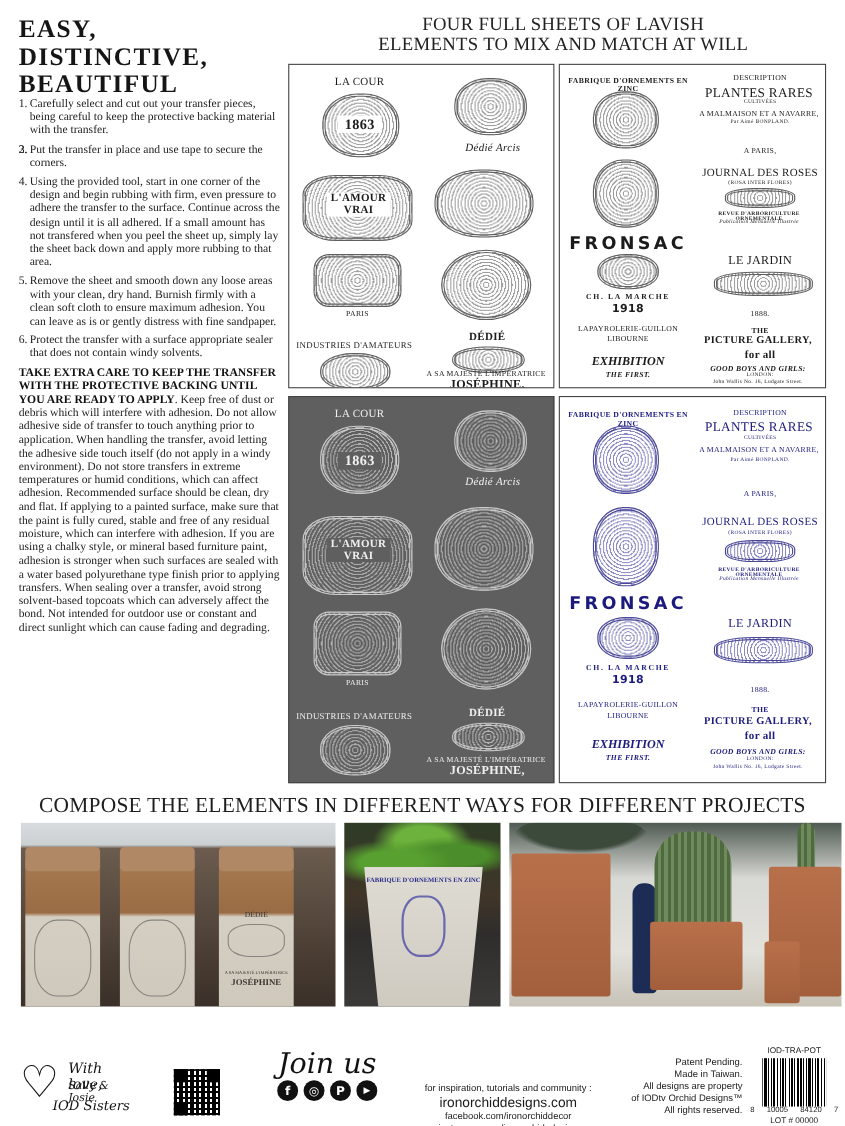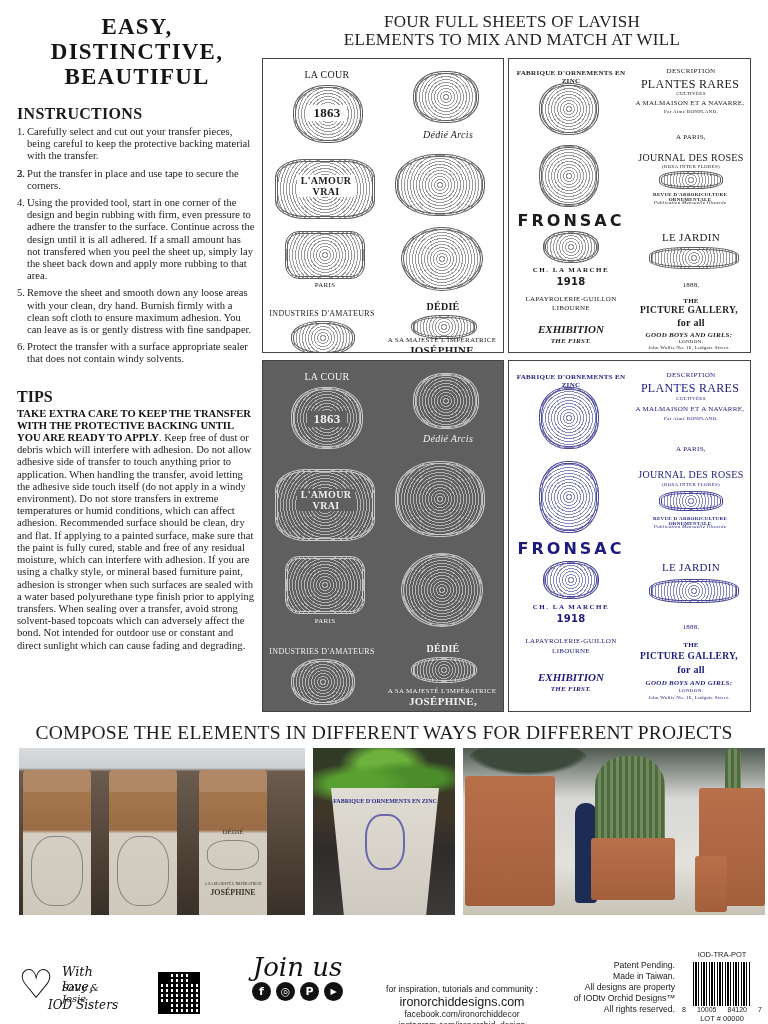"EASY," .headline { text-align: center -> none }
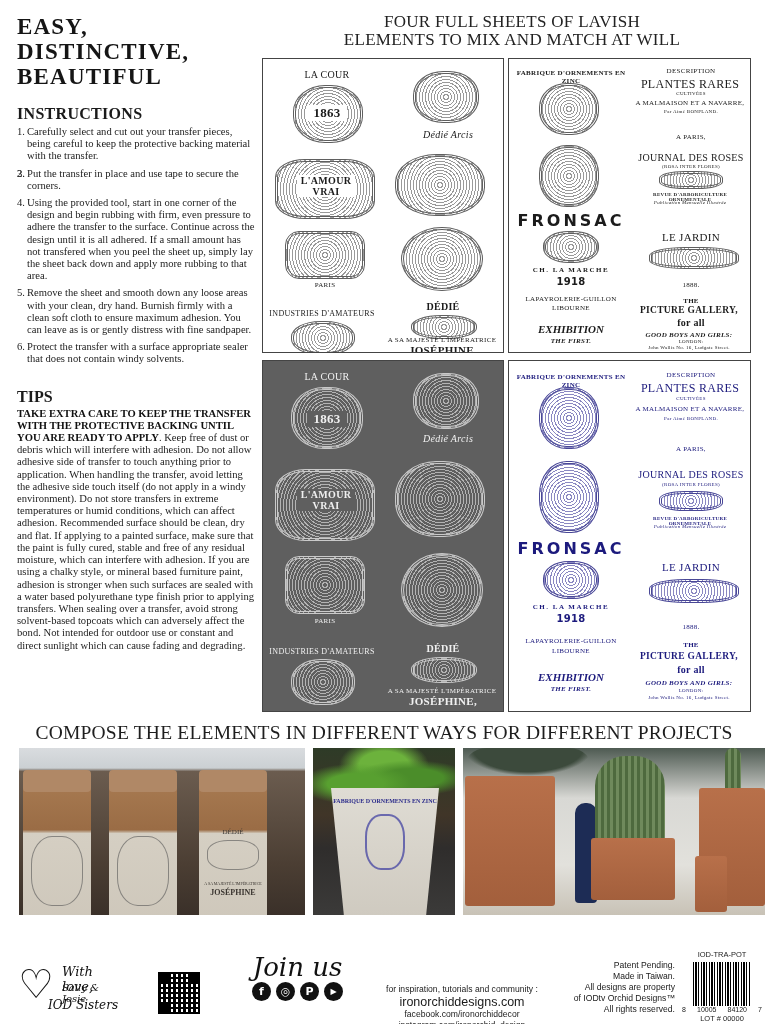"INSTRUCTIONS" div.sec-title { html: <div>INSTRUCTIONS</div> -> none }
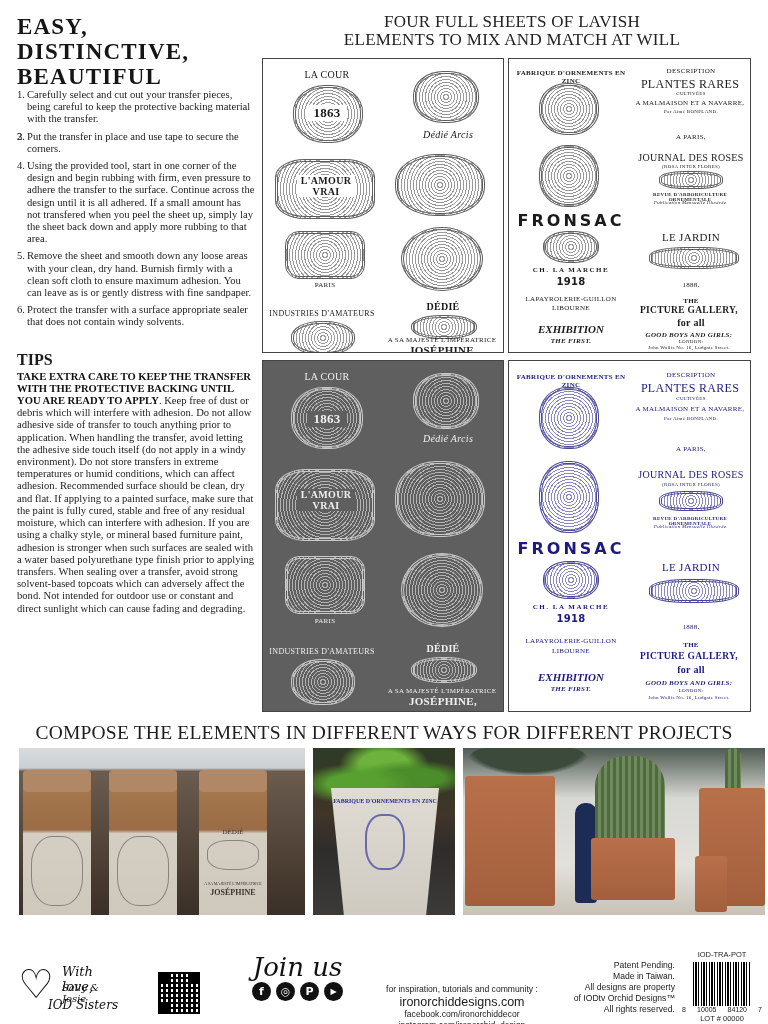"TIPS" div.tips-title { html: <div>TIPS</div> -> none }
